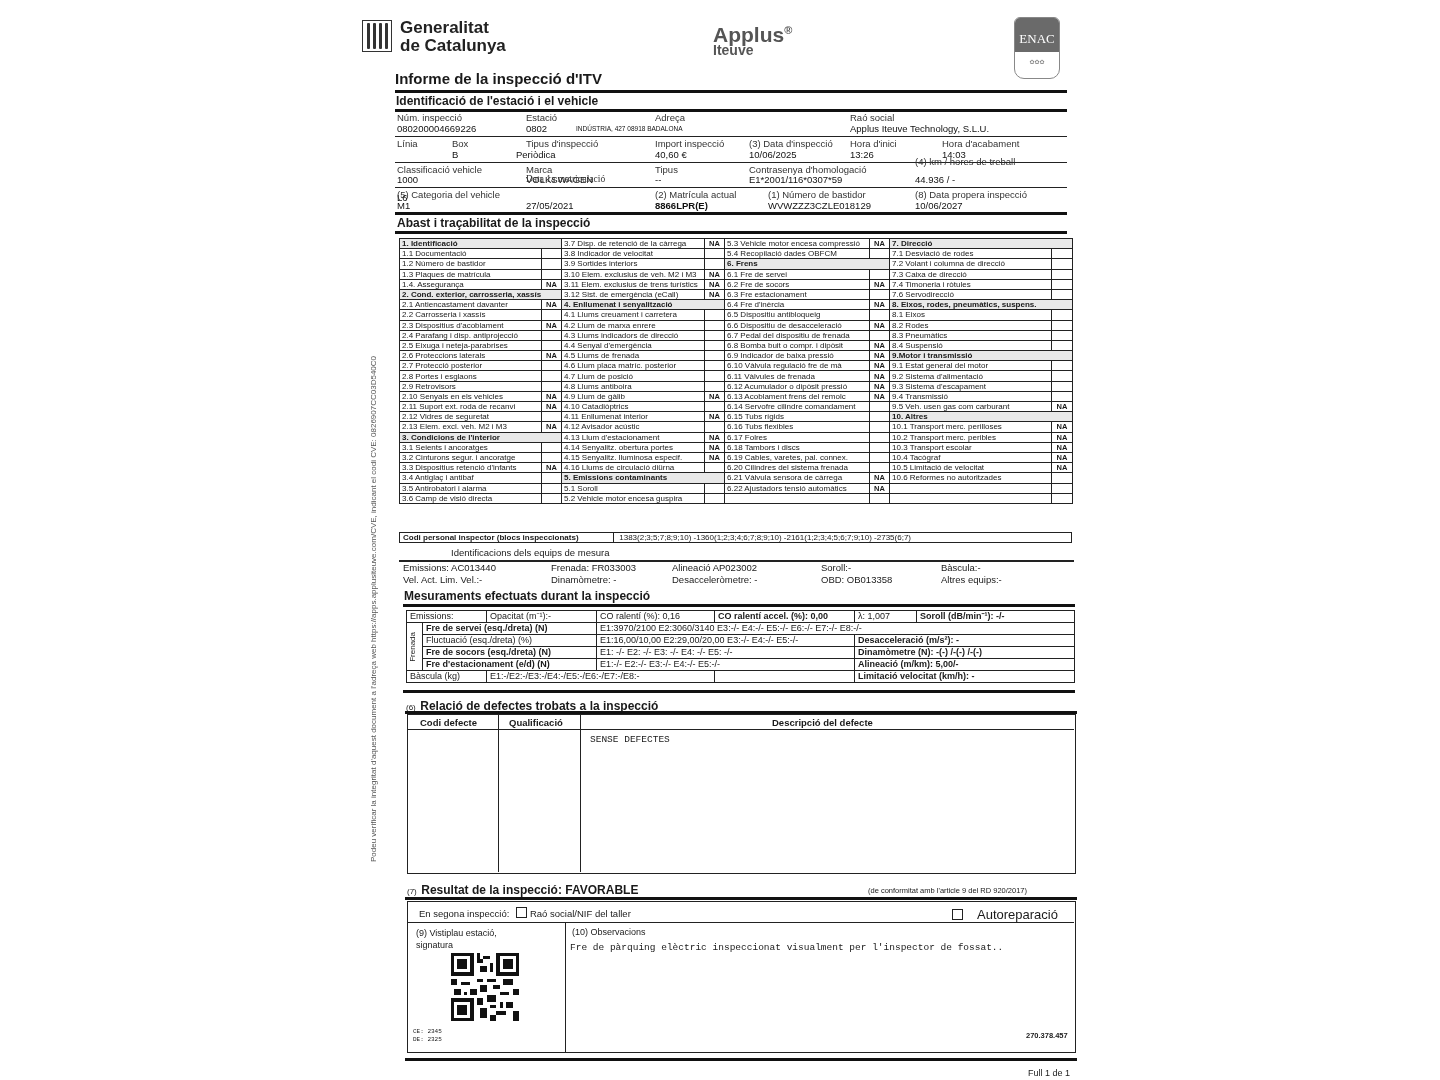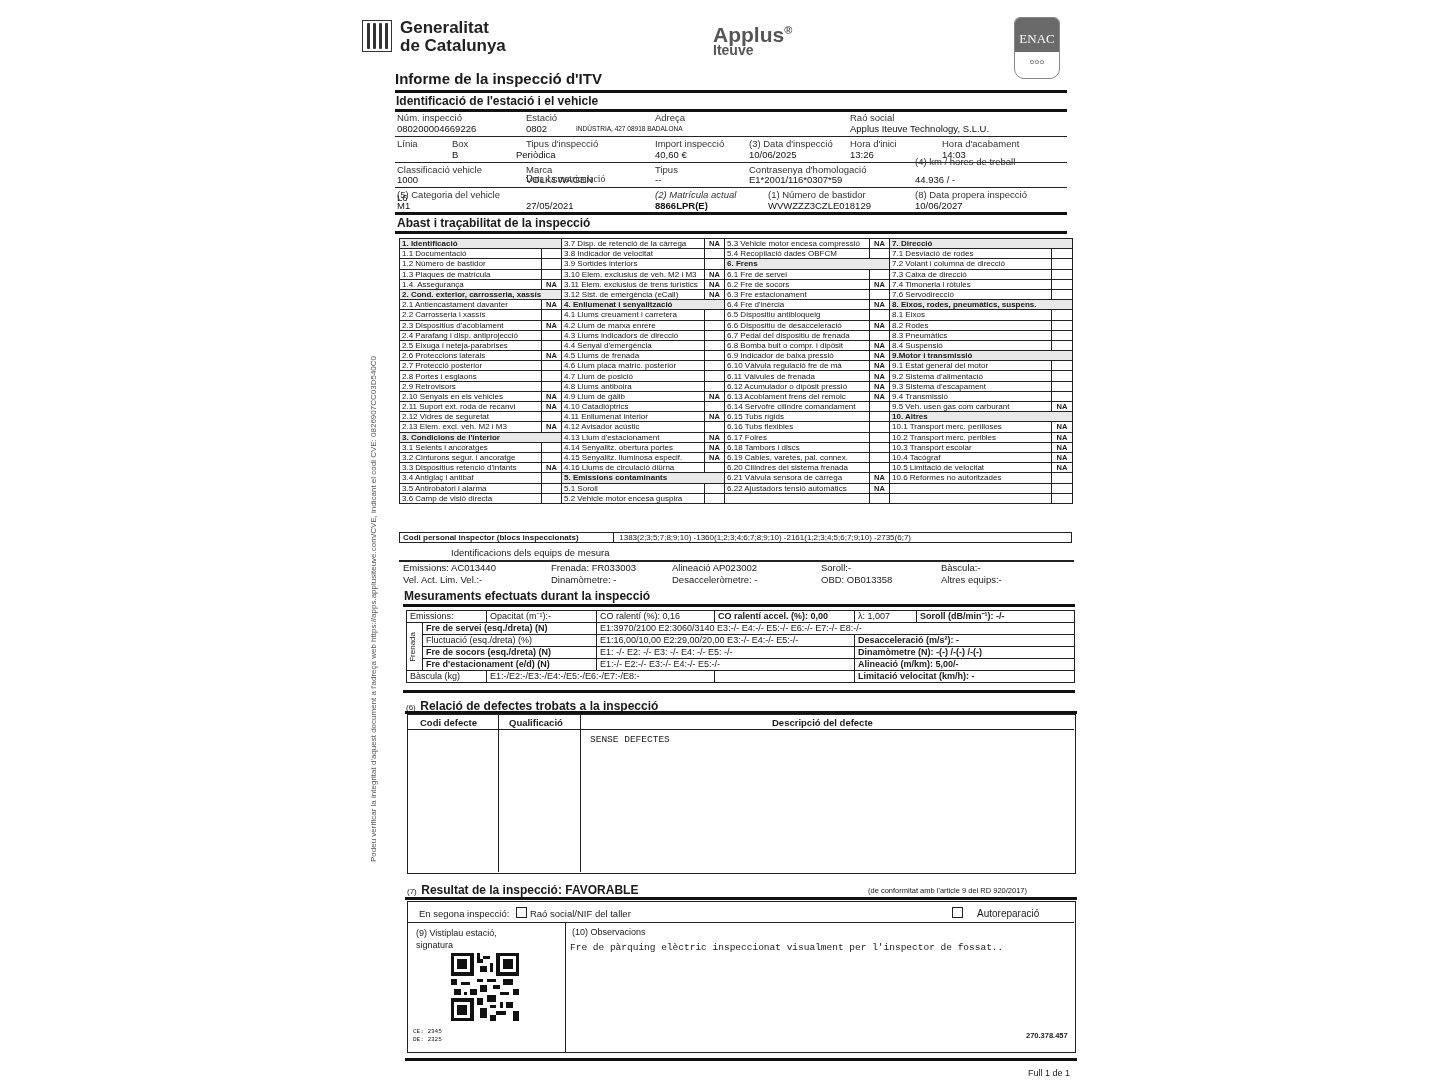"(2) Matrícula actual" div.abs { font-style: italic -> none }
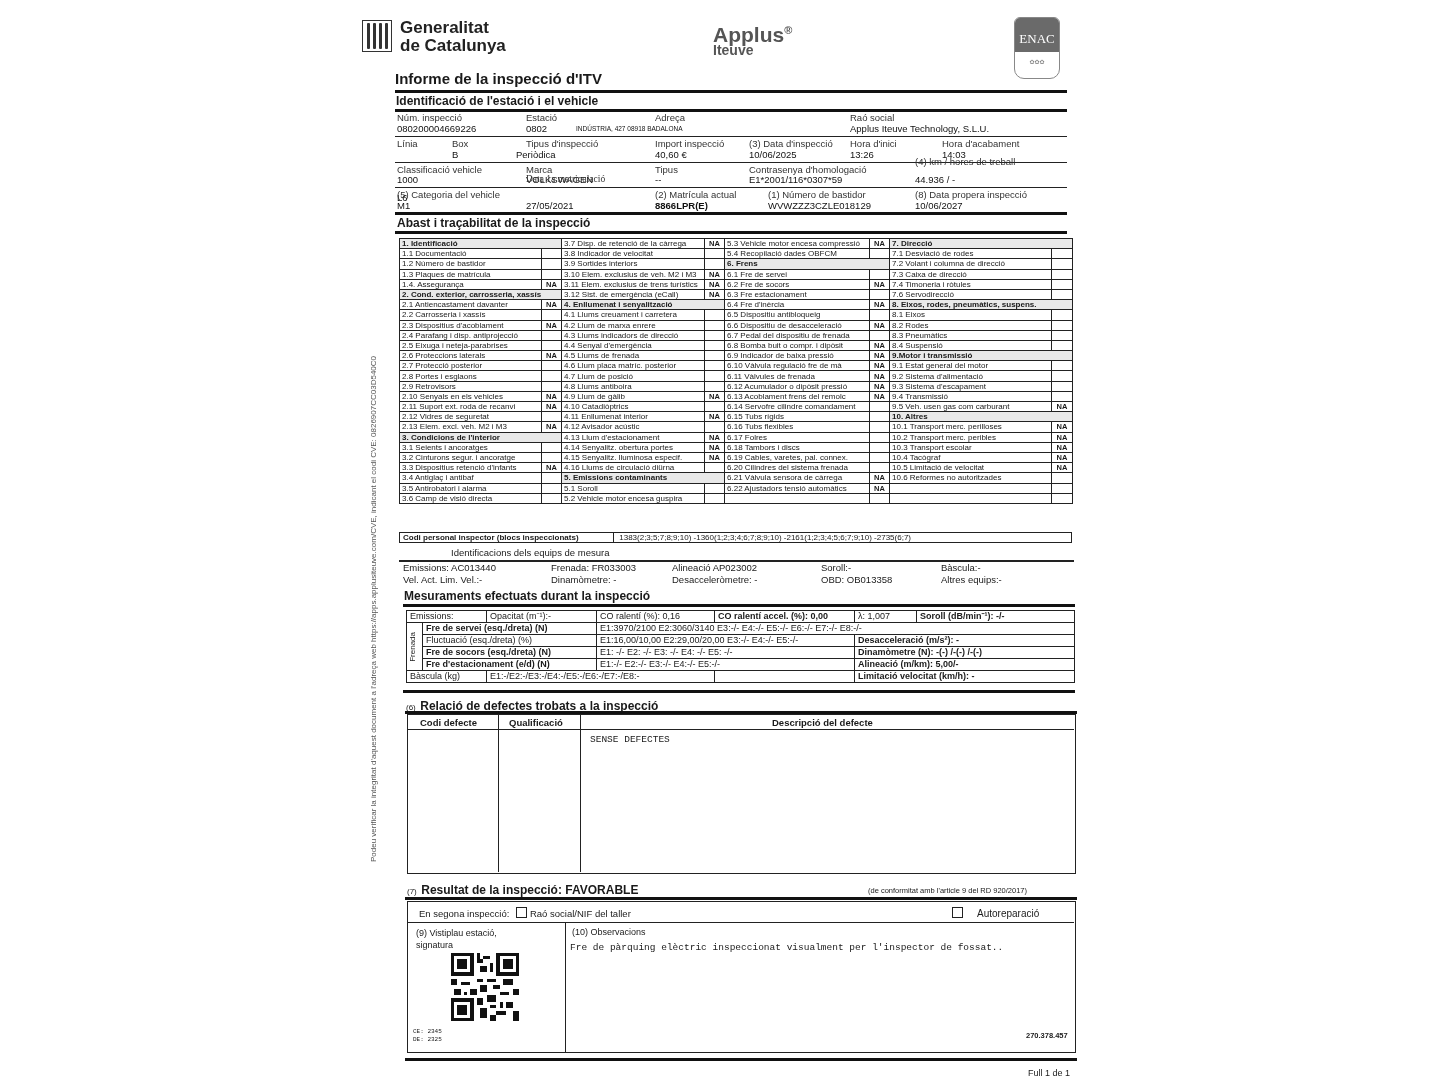"Autoreparació" div.abs { font-size: 10px -> 13px }
